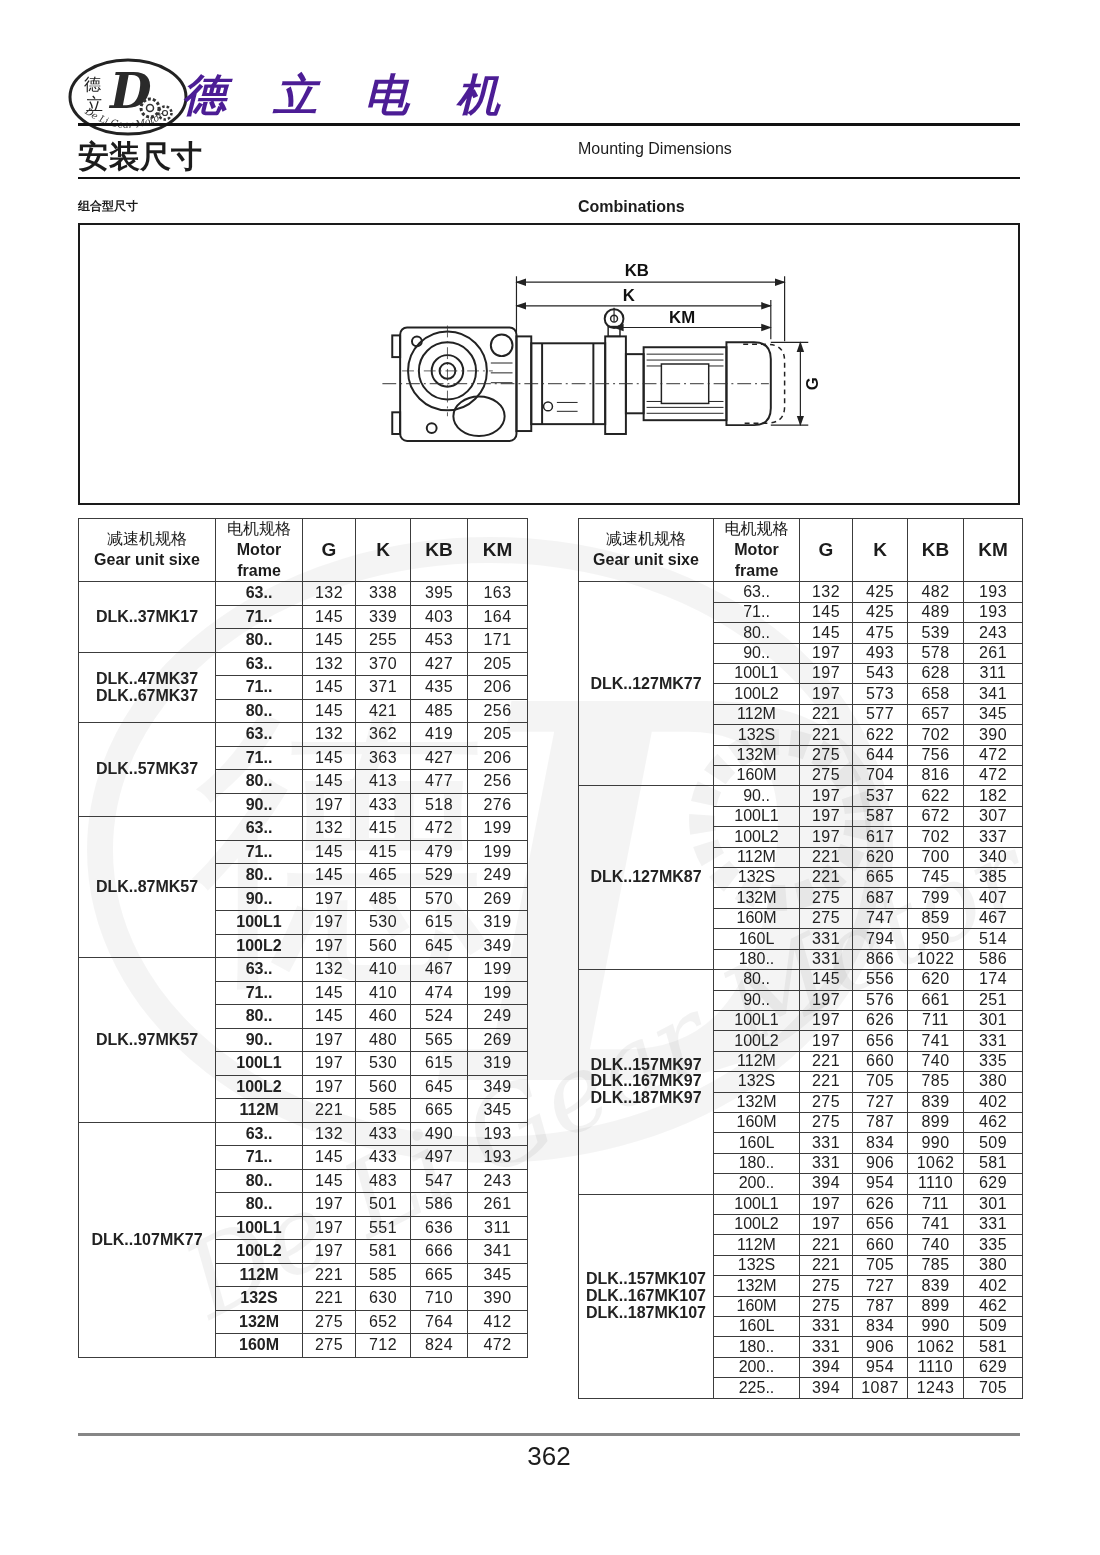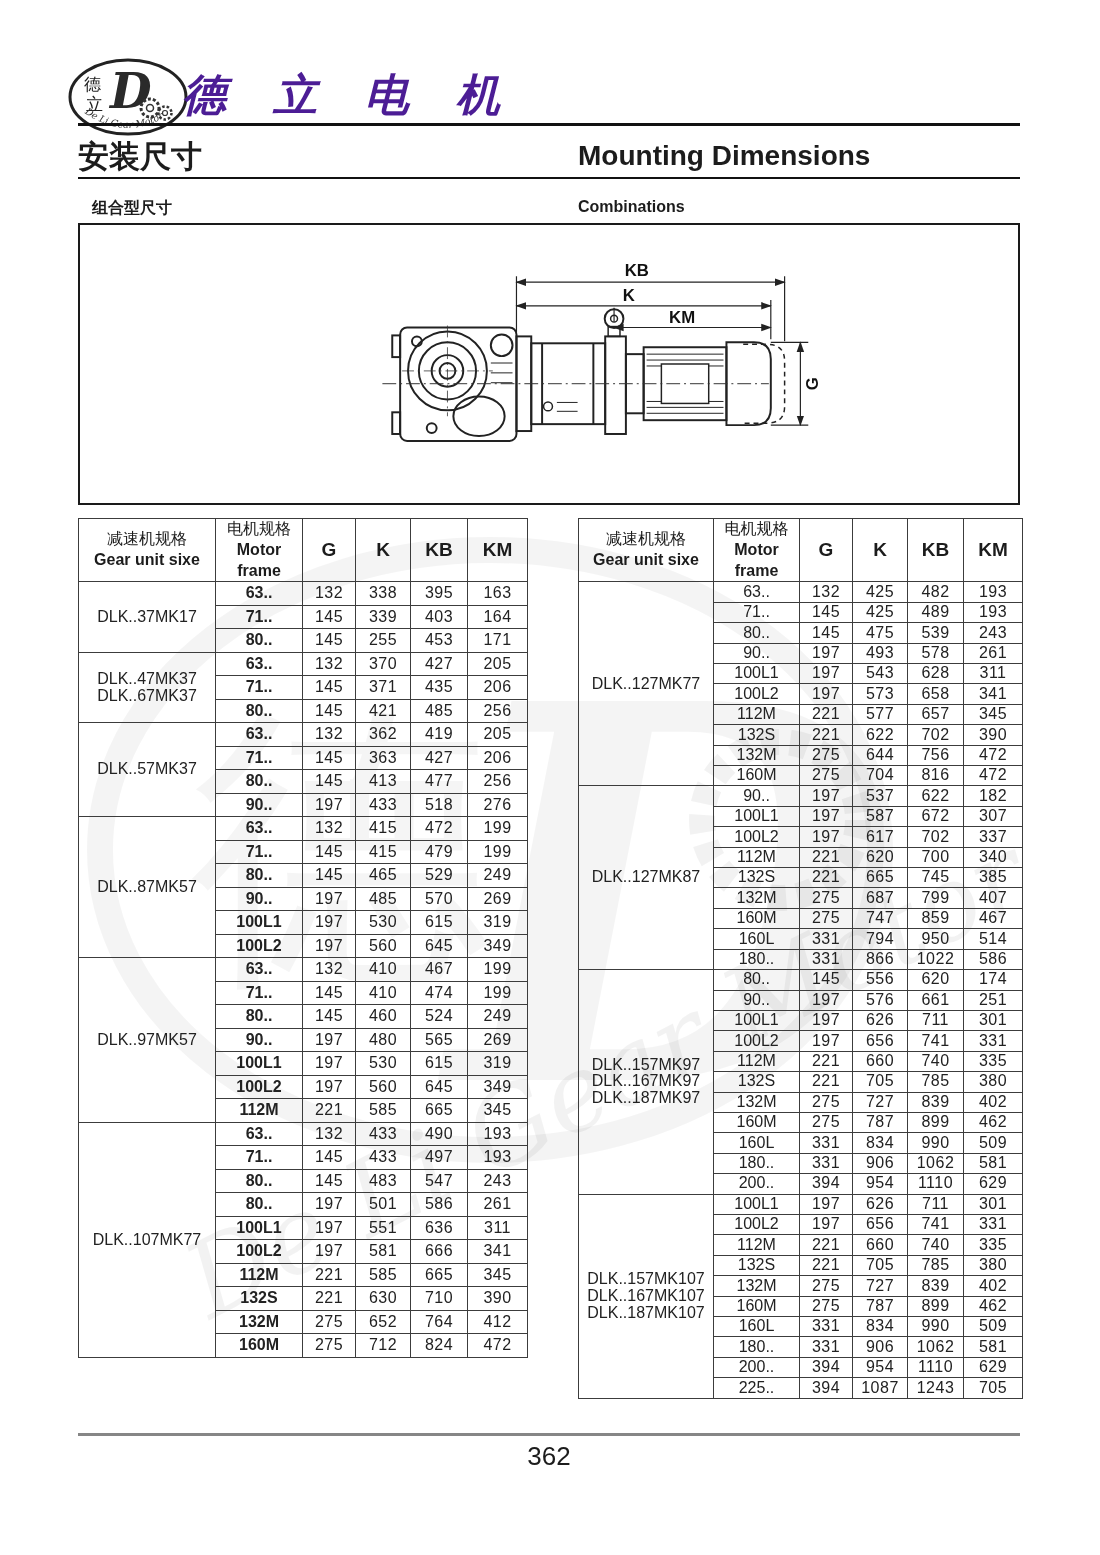"Mounting Dimensions" .sec-en { font-size: 28px -> 16px; font-weight: bold -> normal }
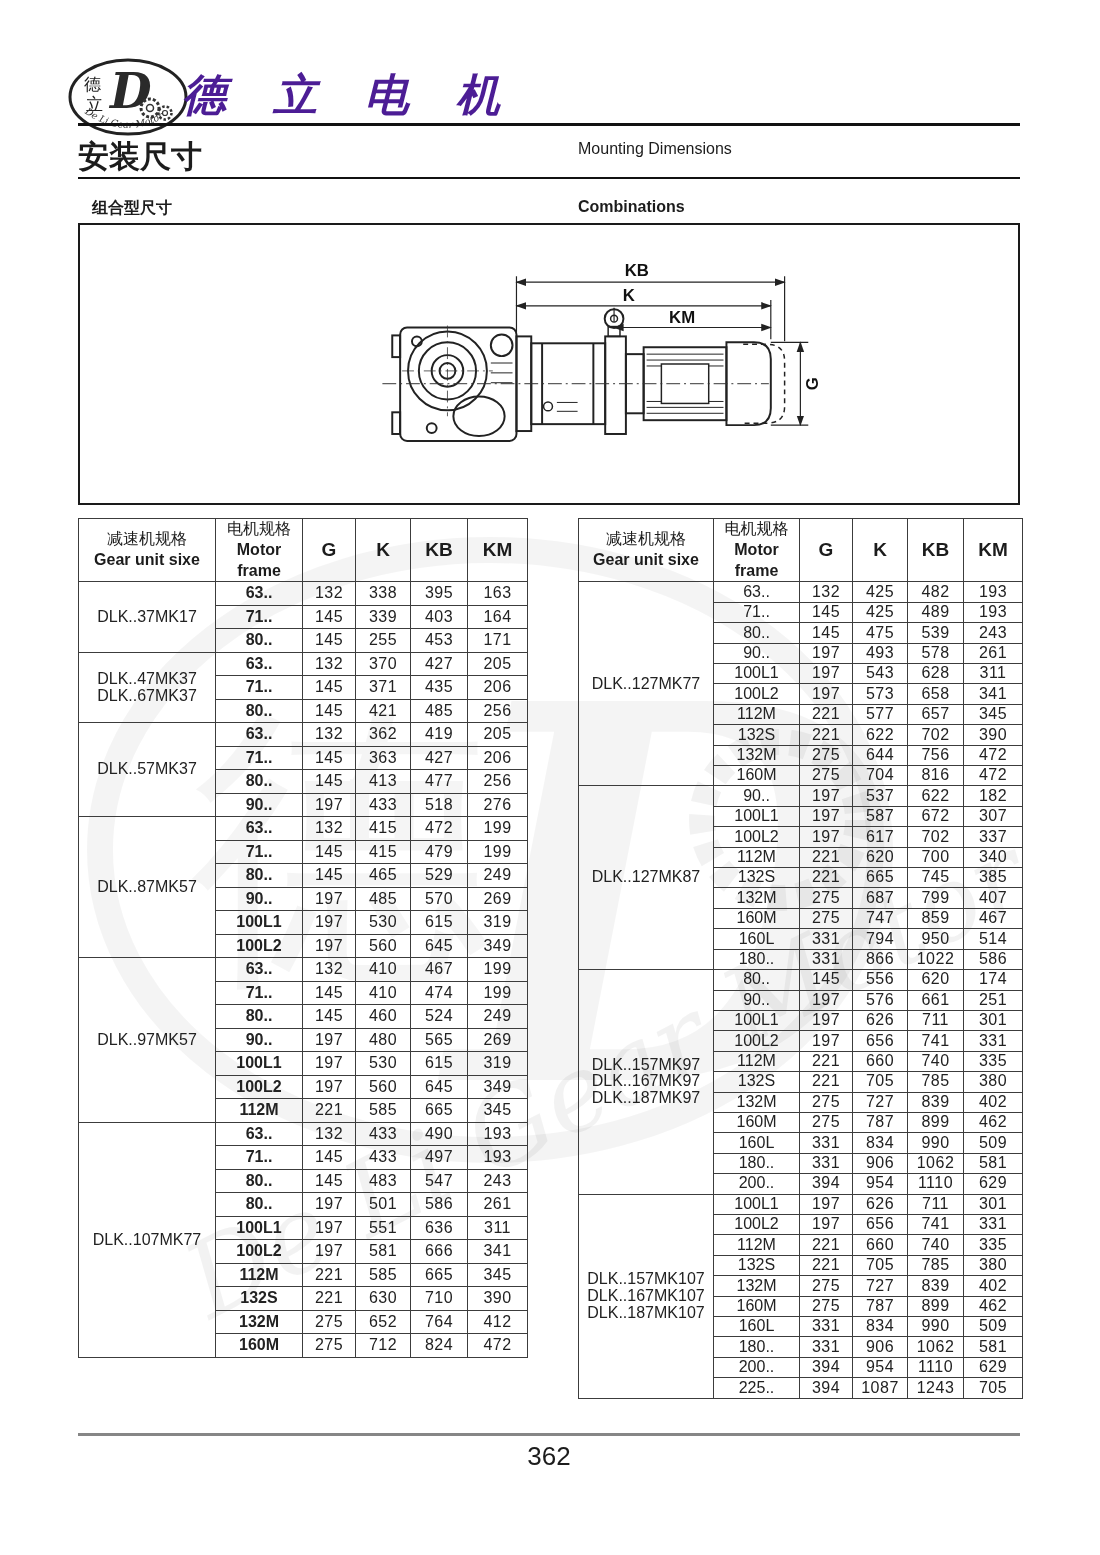"组合型尺寸" .sub-cn { font-size: 16px -> 12px; margin-left: 14px -> none }
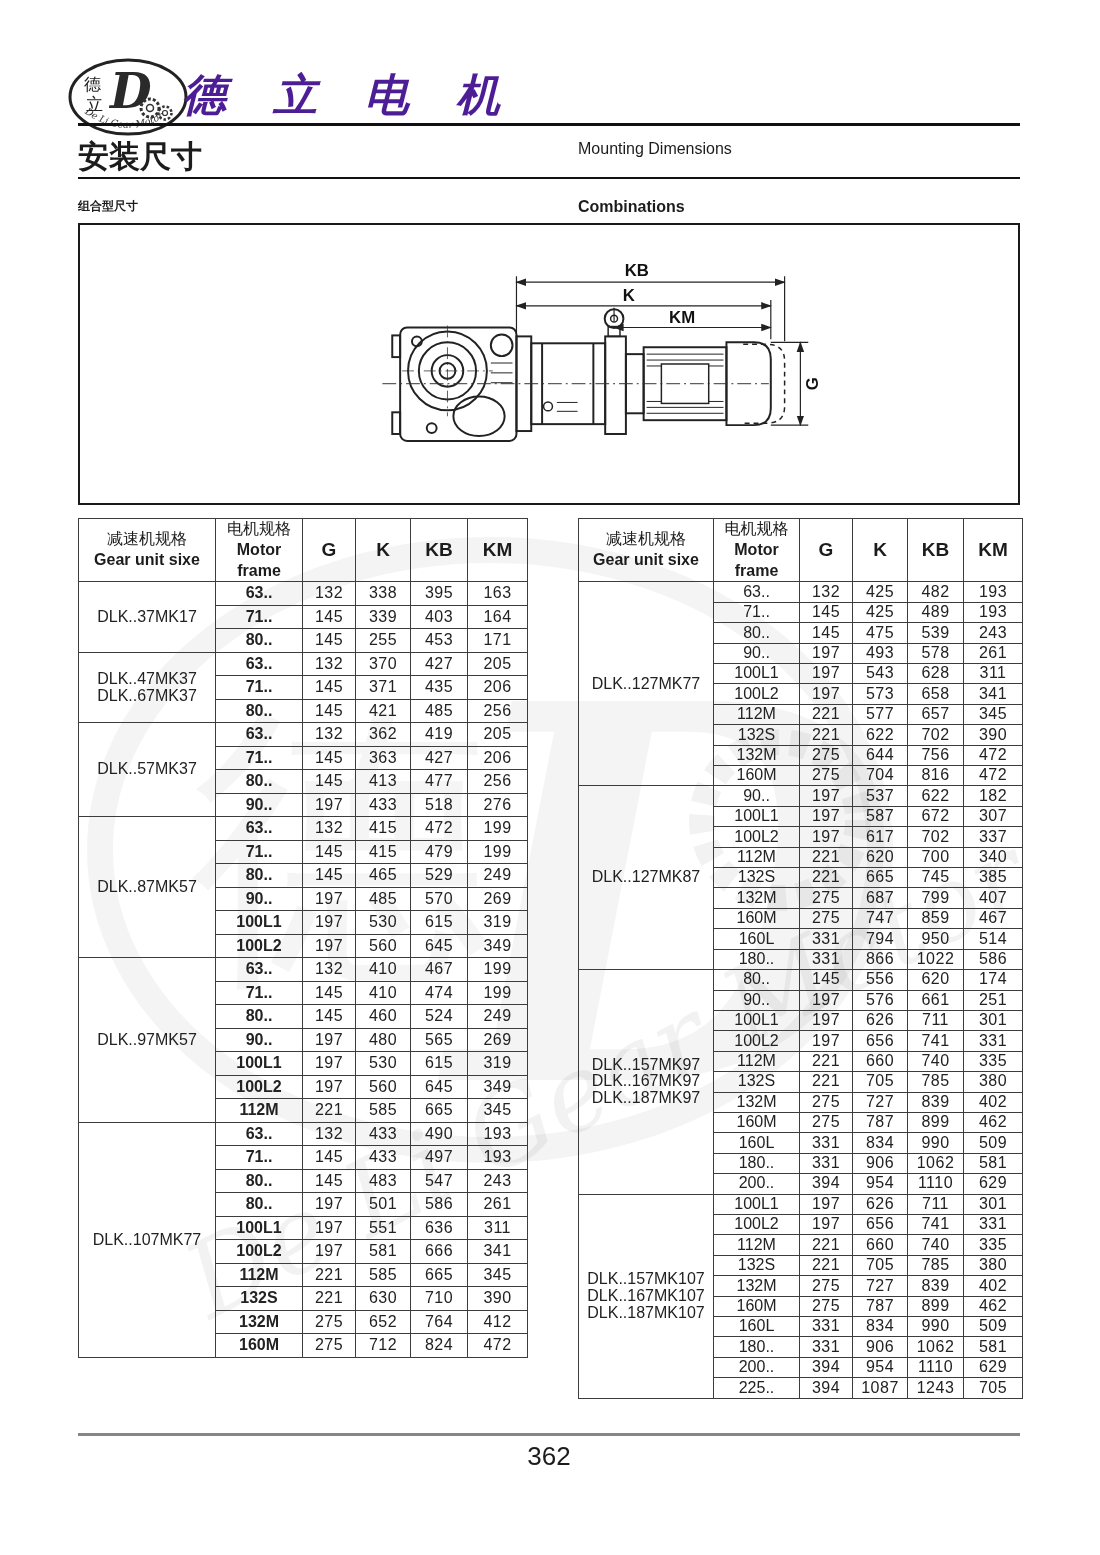"DLK..37MK17" td.gear-cell { font-weight: normal -> bold }
